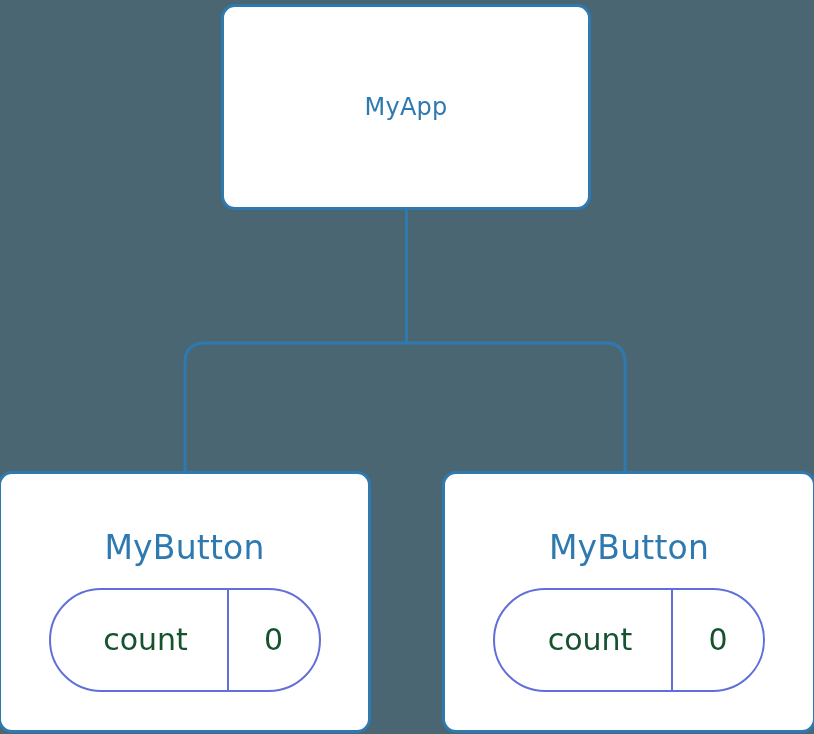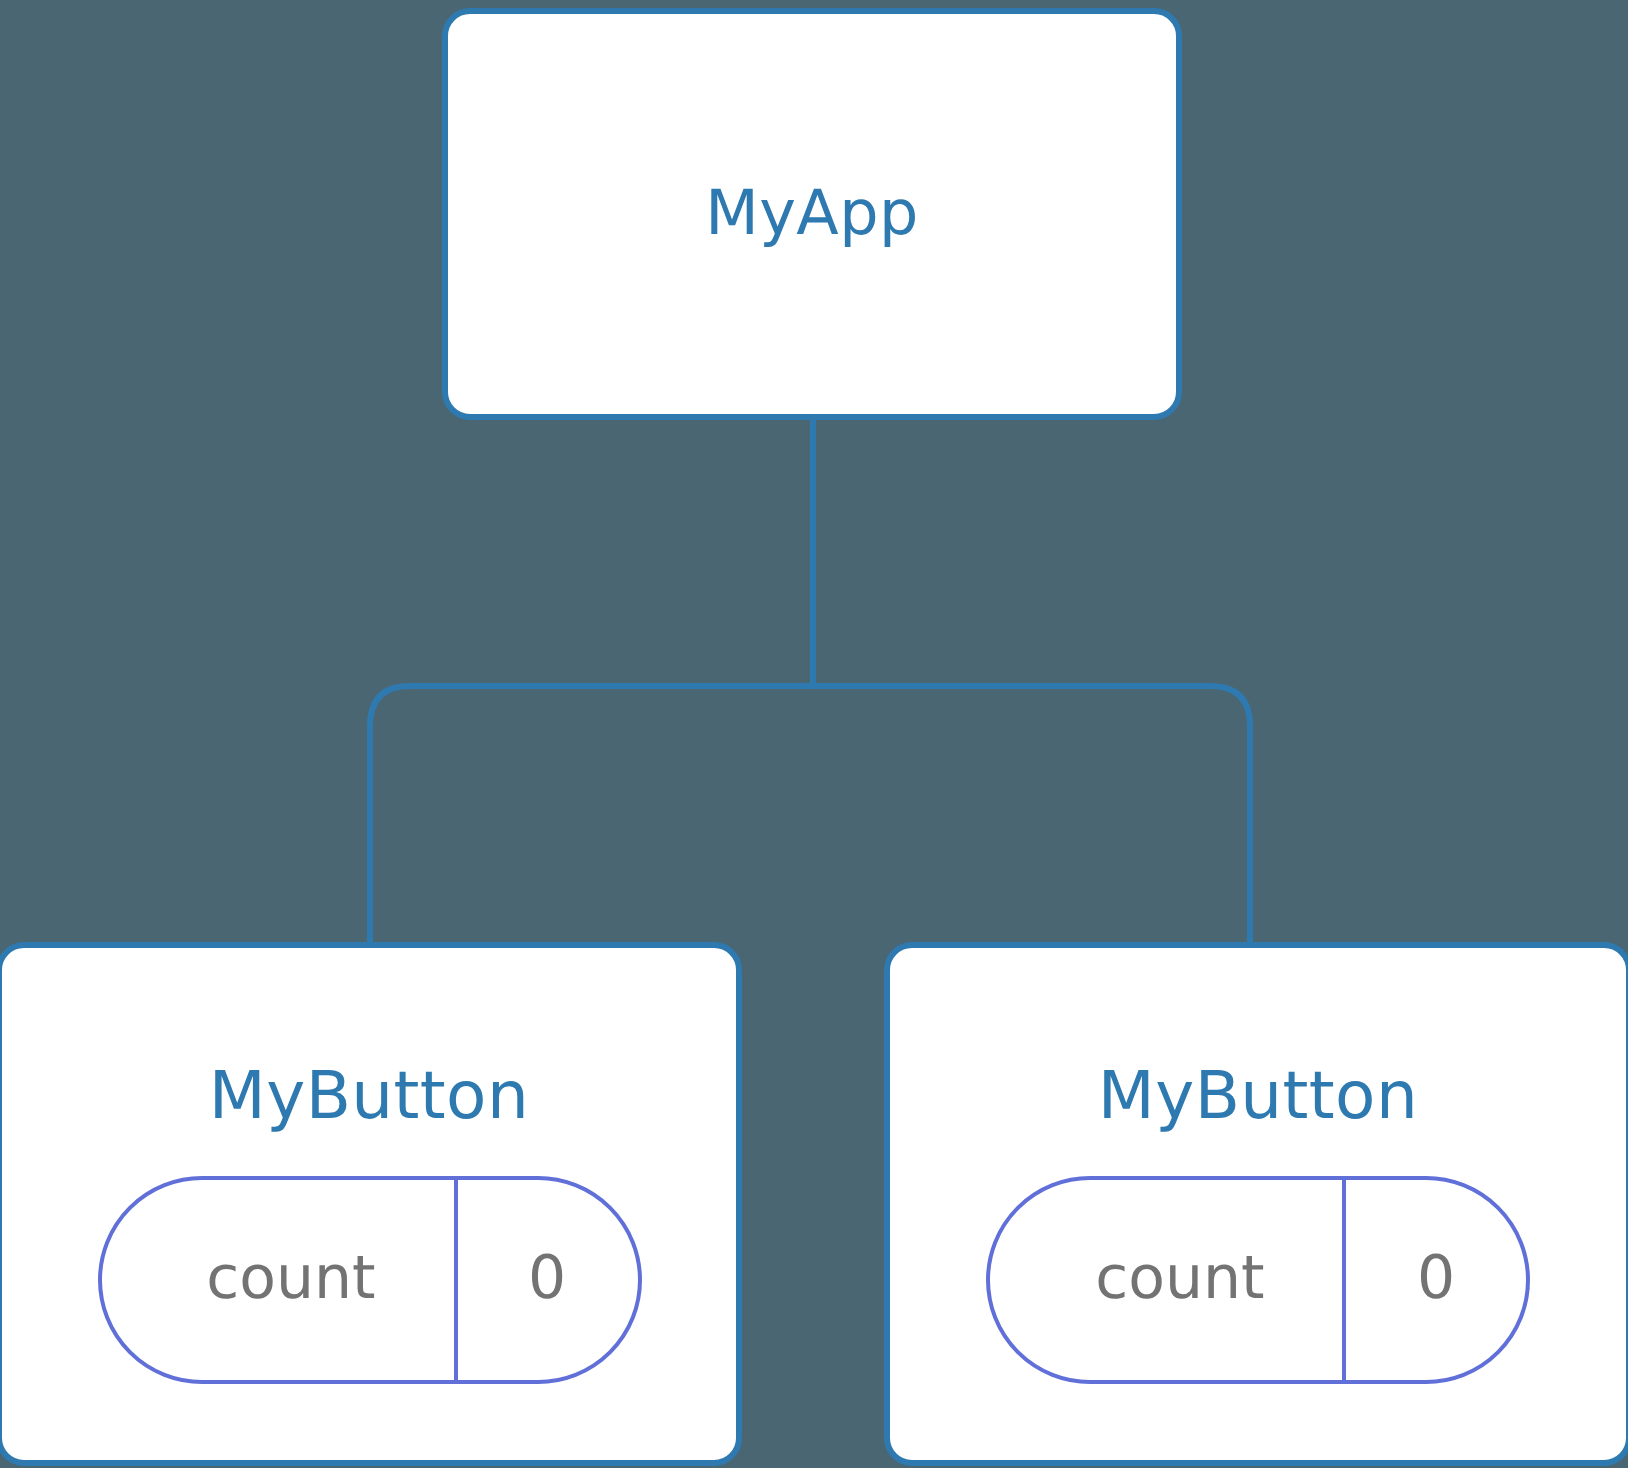"MyApp" #node-root .node-title { font-size: 31px -> 24px }
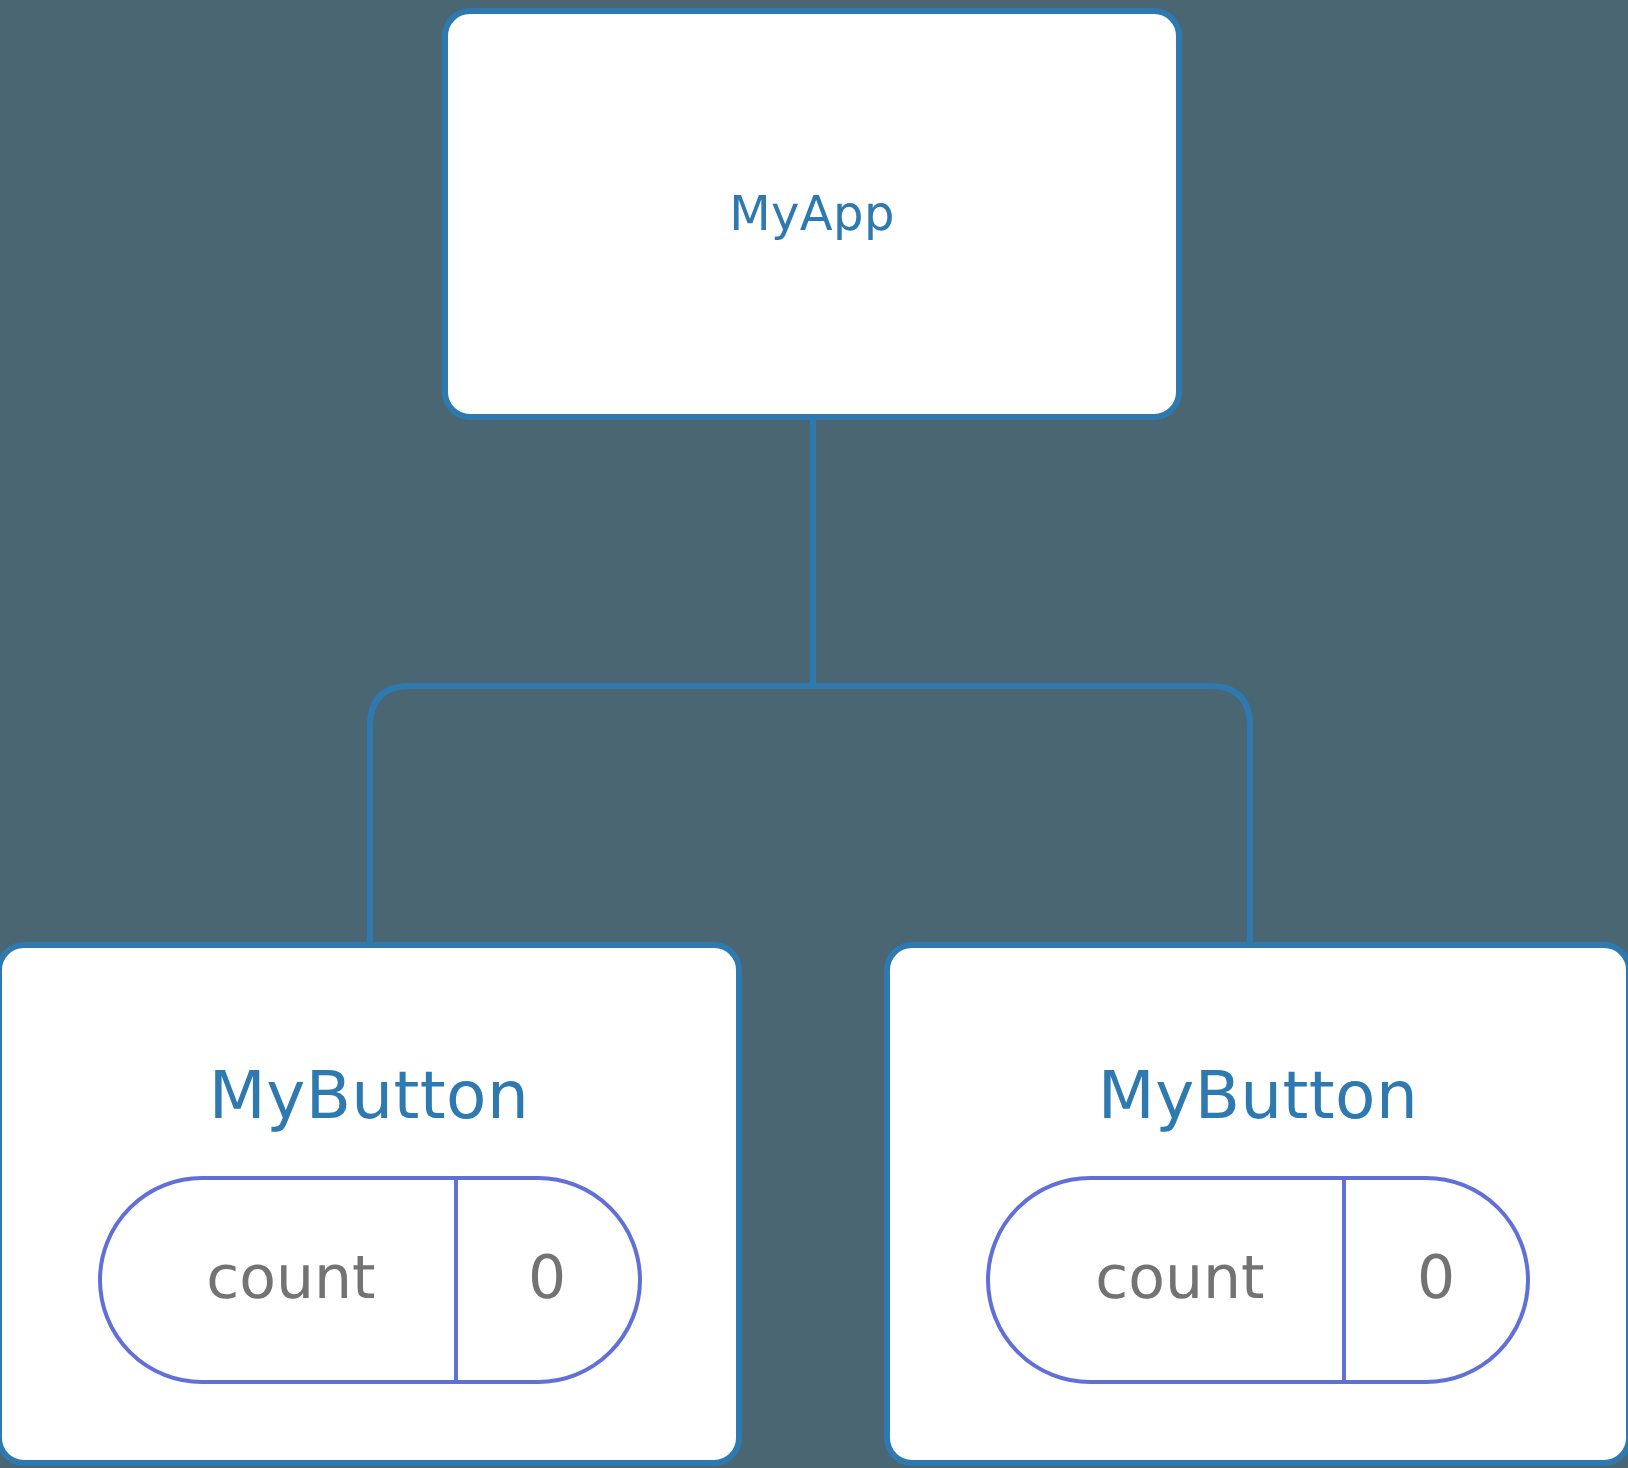"count" .pill-key, .pill-val { color: #737373 -> #14532d }
